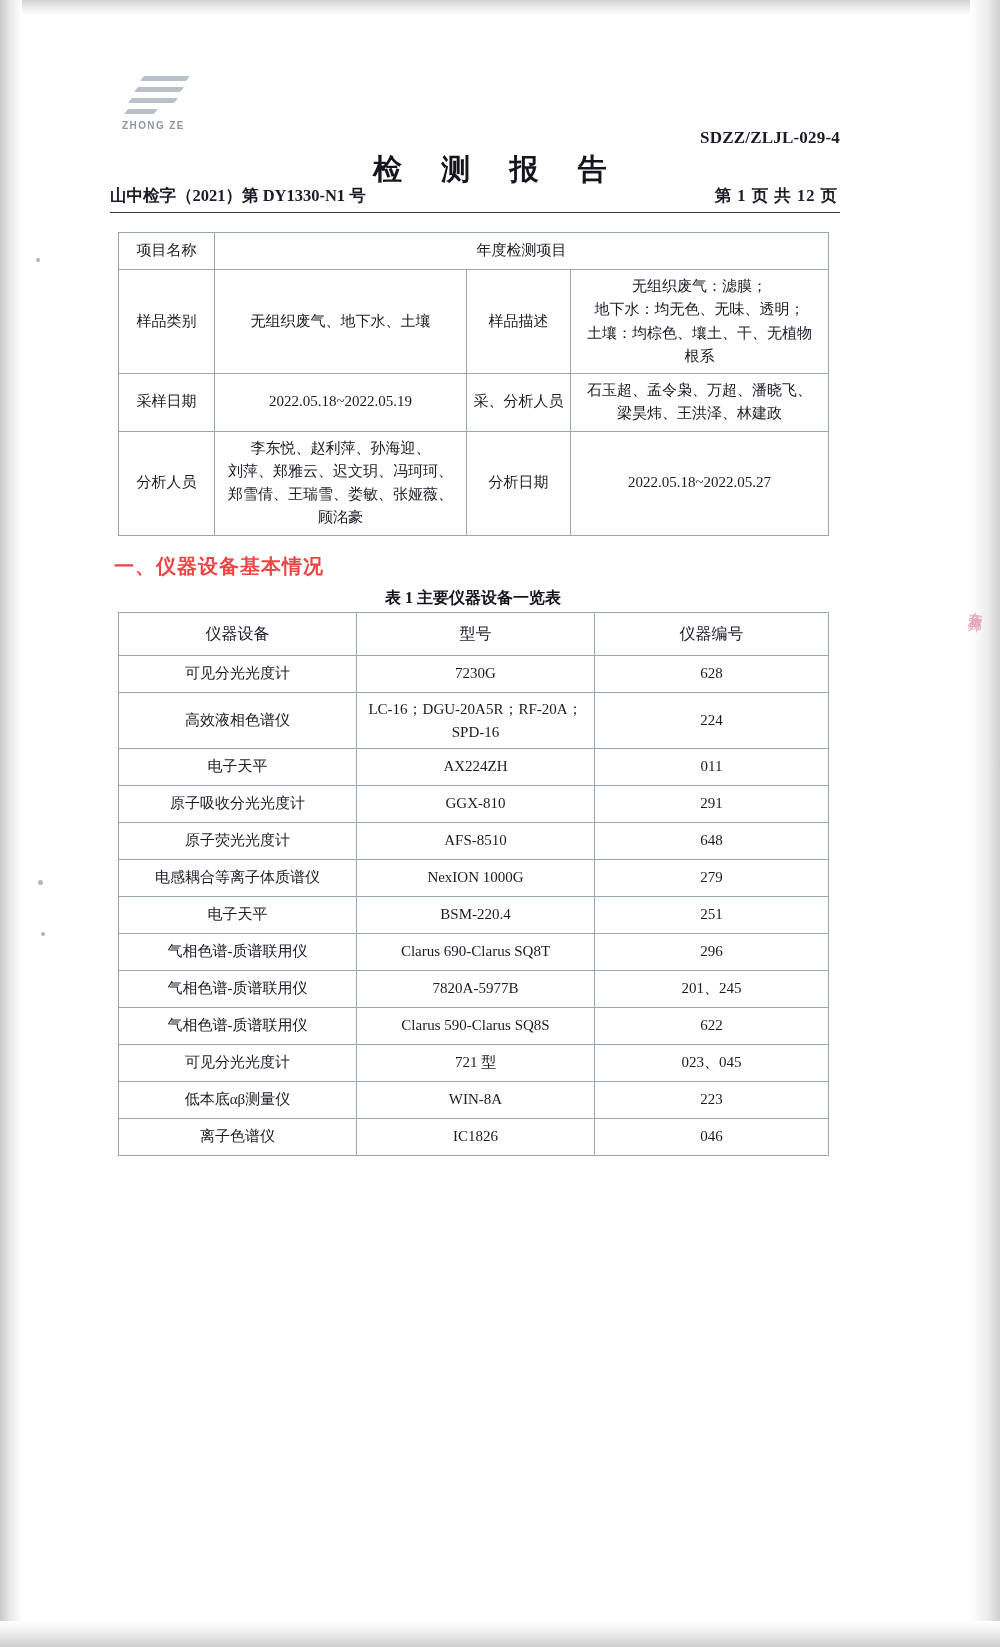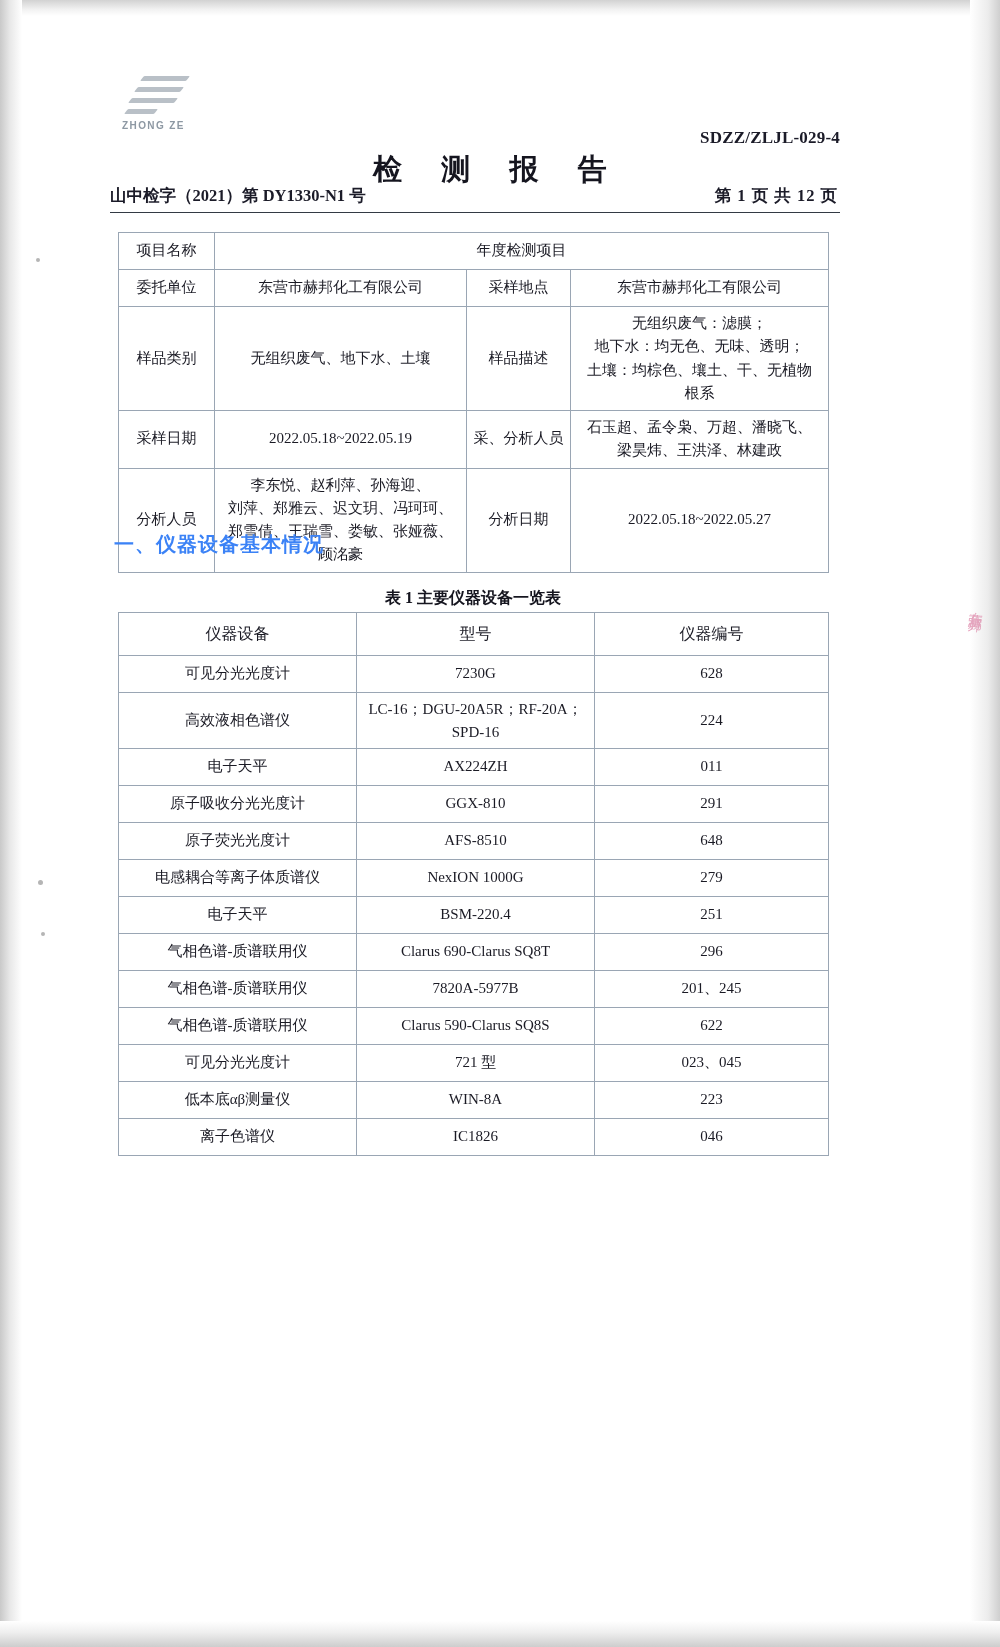"委托单位" tr { html: <tr> <td>委托单位</td> <td>东营市赫邦化工有限公司</td> <td>采样地点</td> <td>东营市赫邦化工有限公司</td> </tr> -> none }
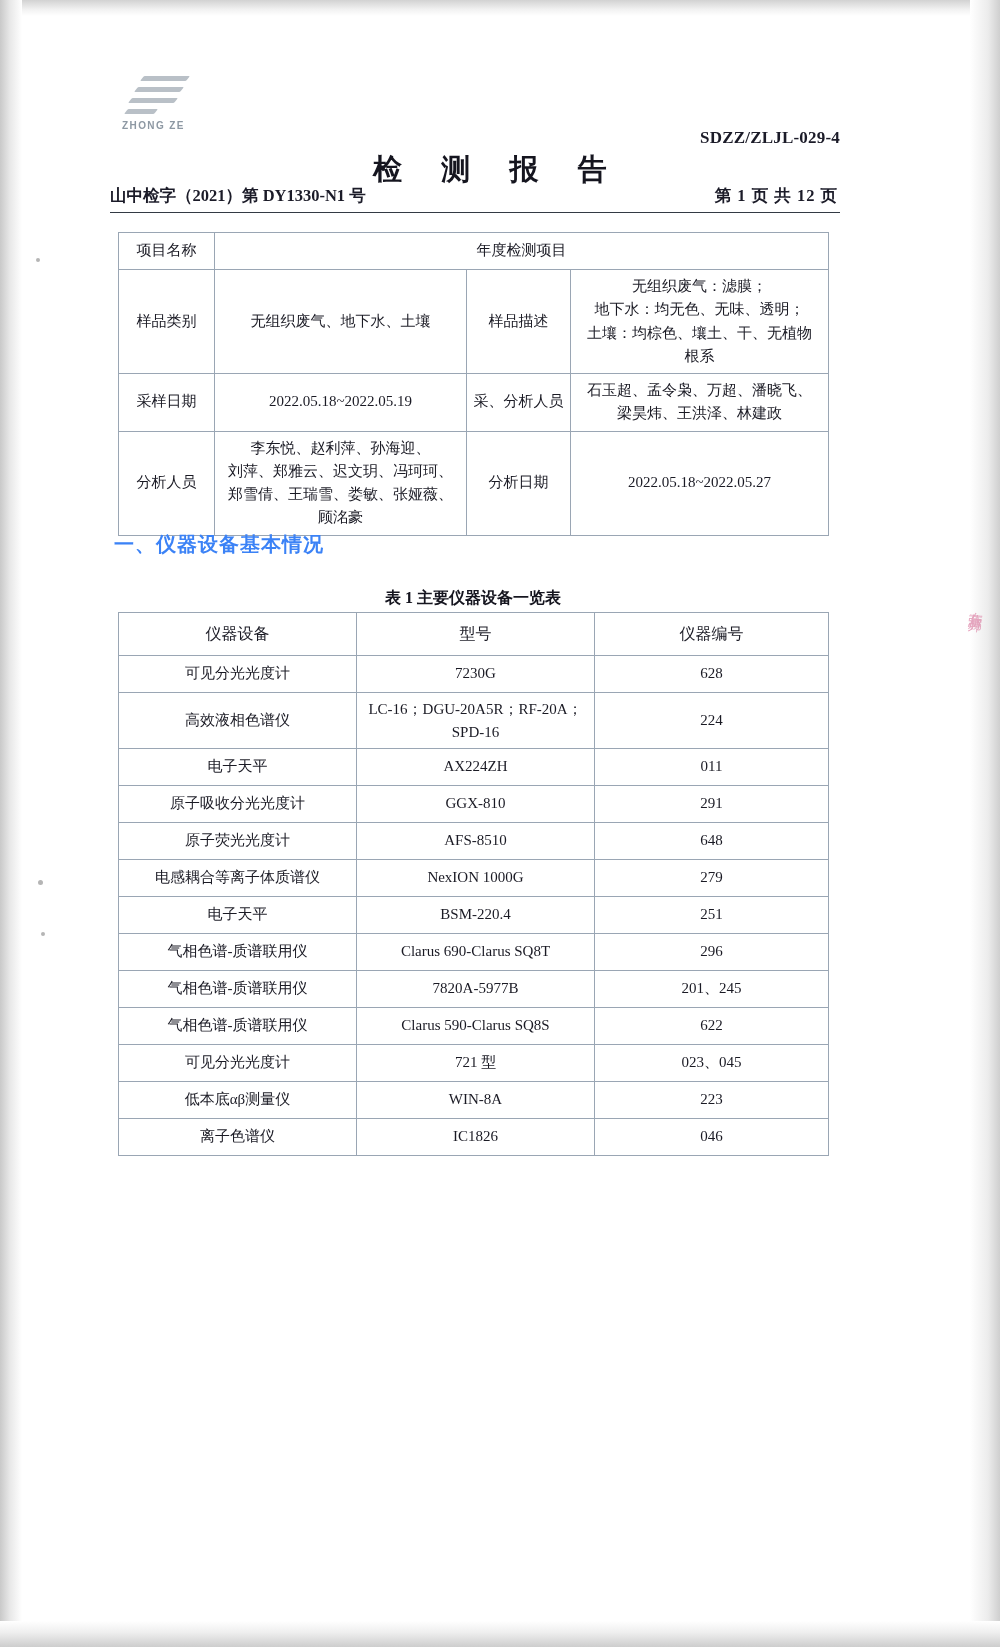"一、仪器设备基本情况" .section-heading { color: #3b82f6 -> #ef4444; top: 471px -> 493px }
